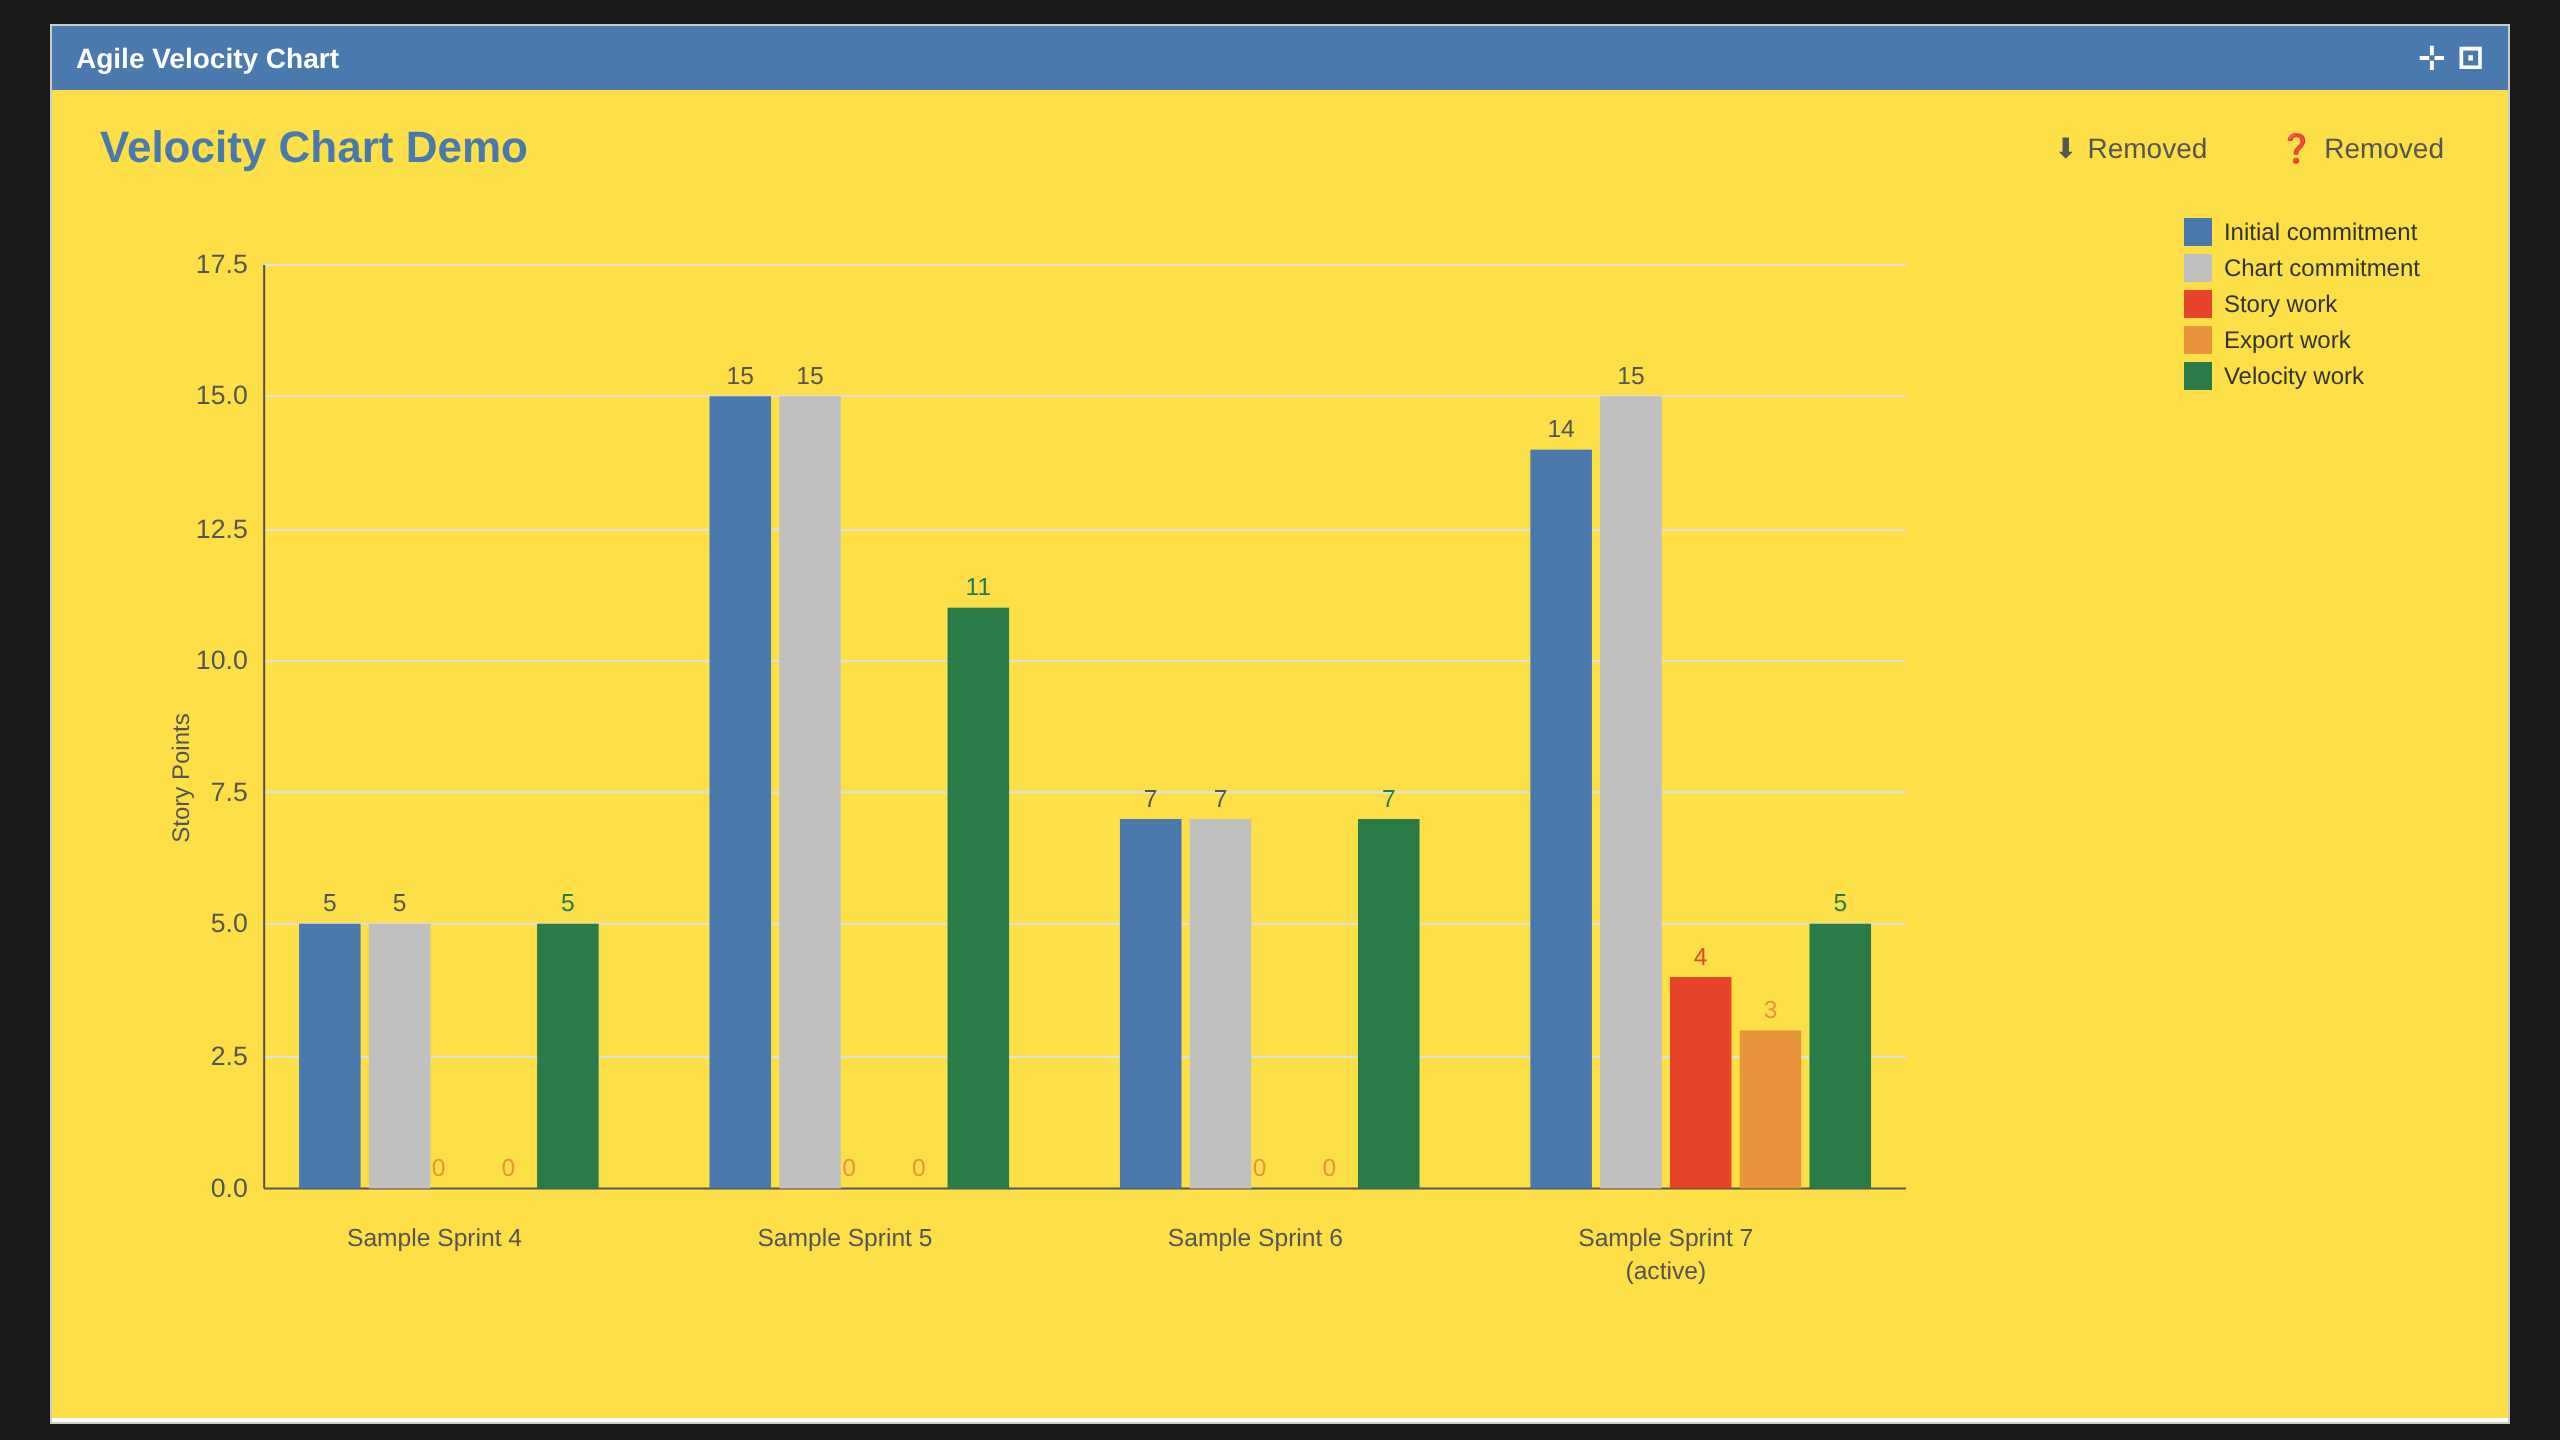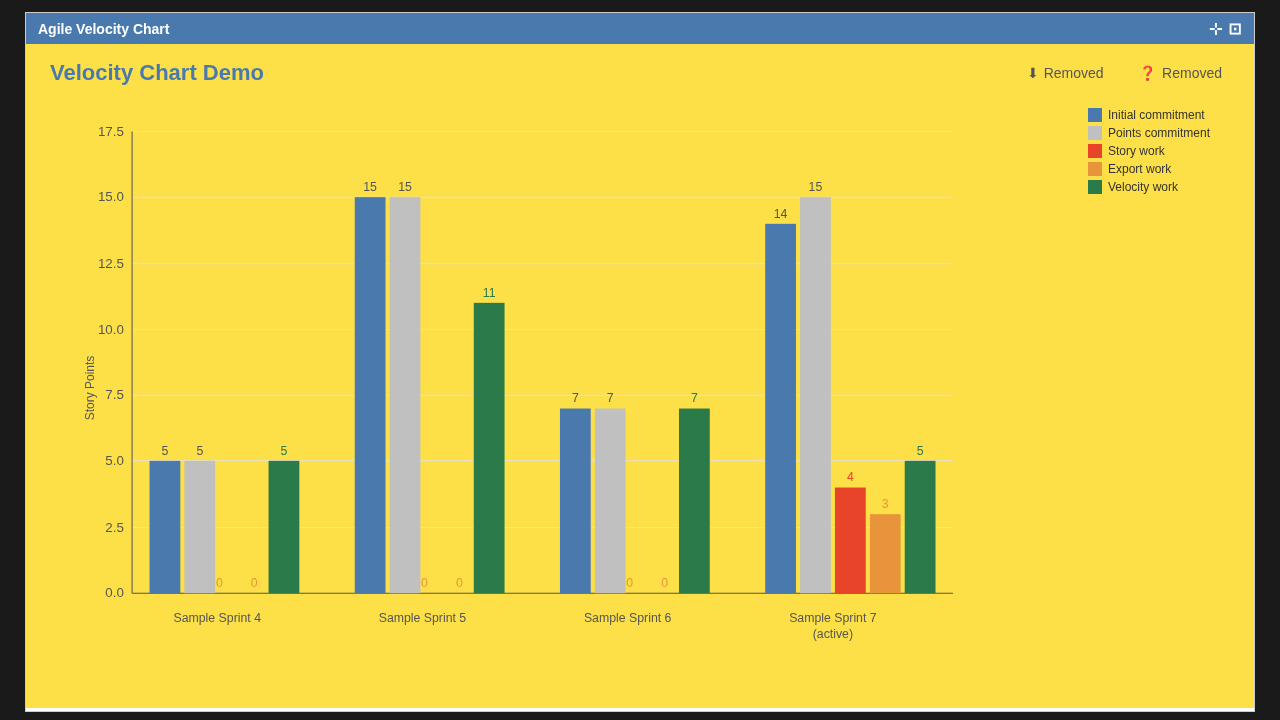"Points commitment" span { text: Points -> Chart }
